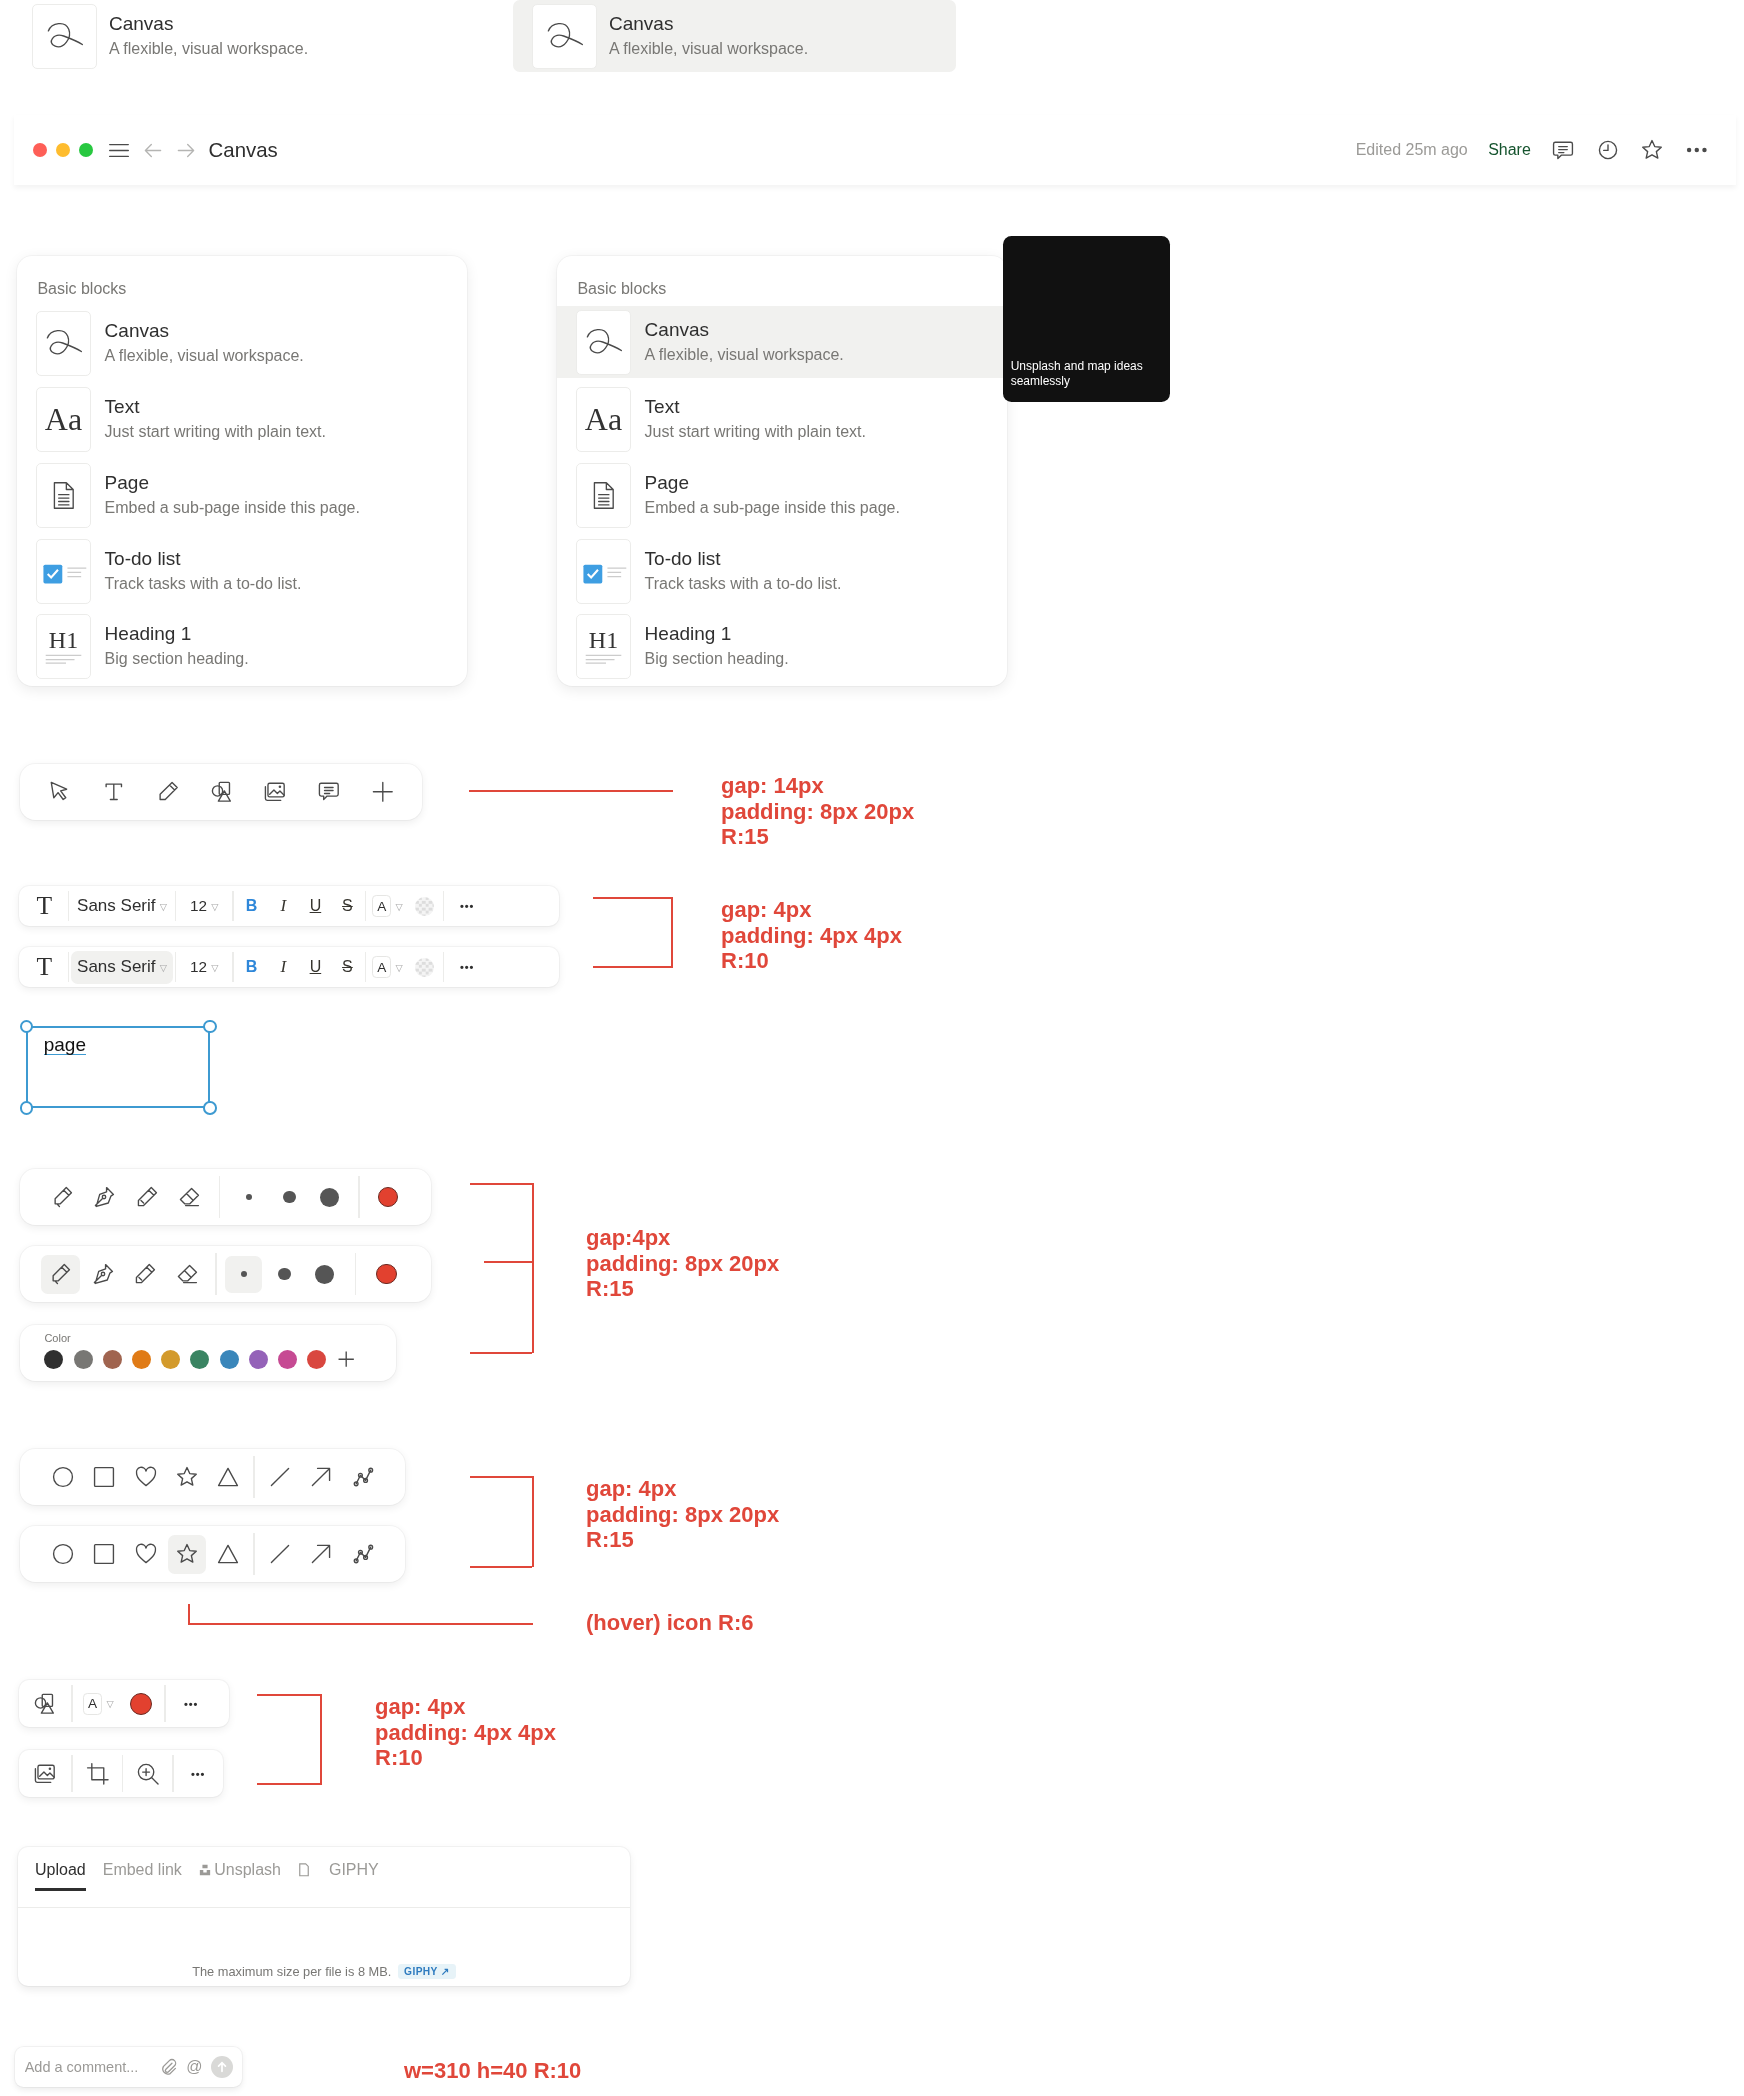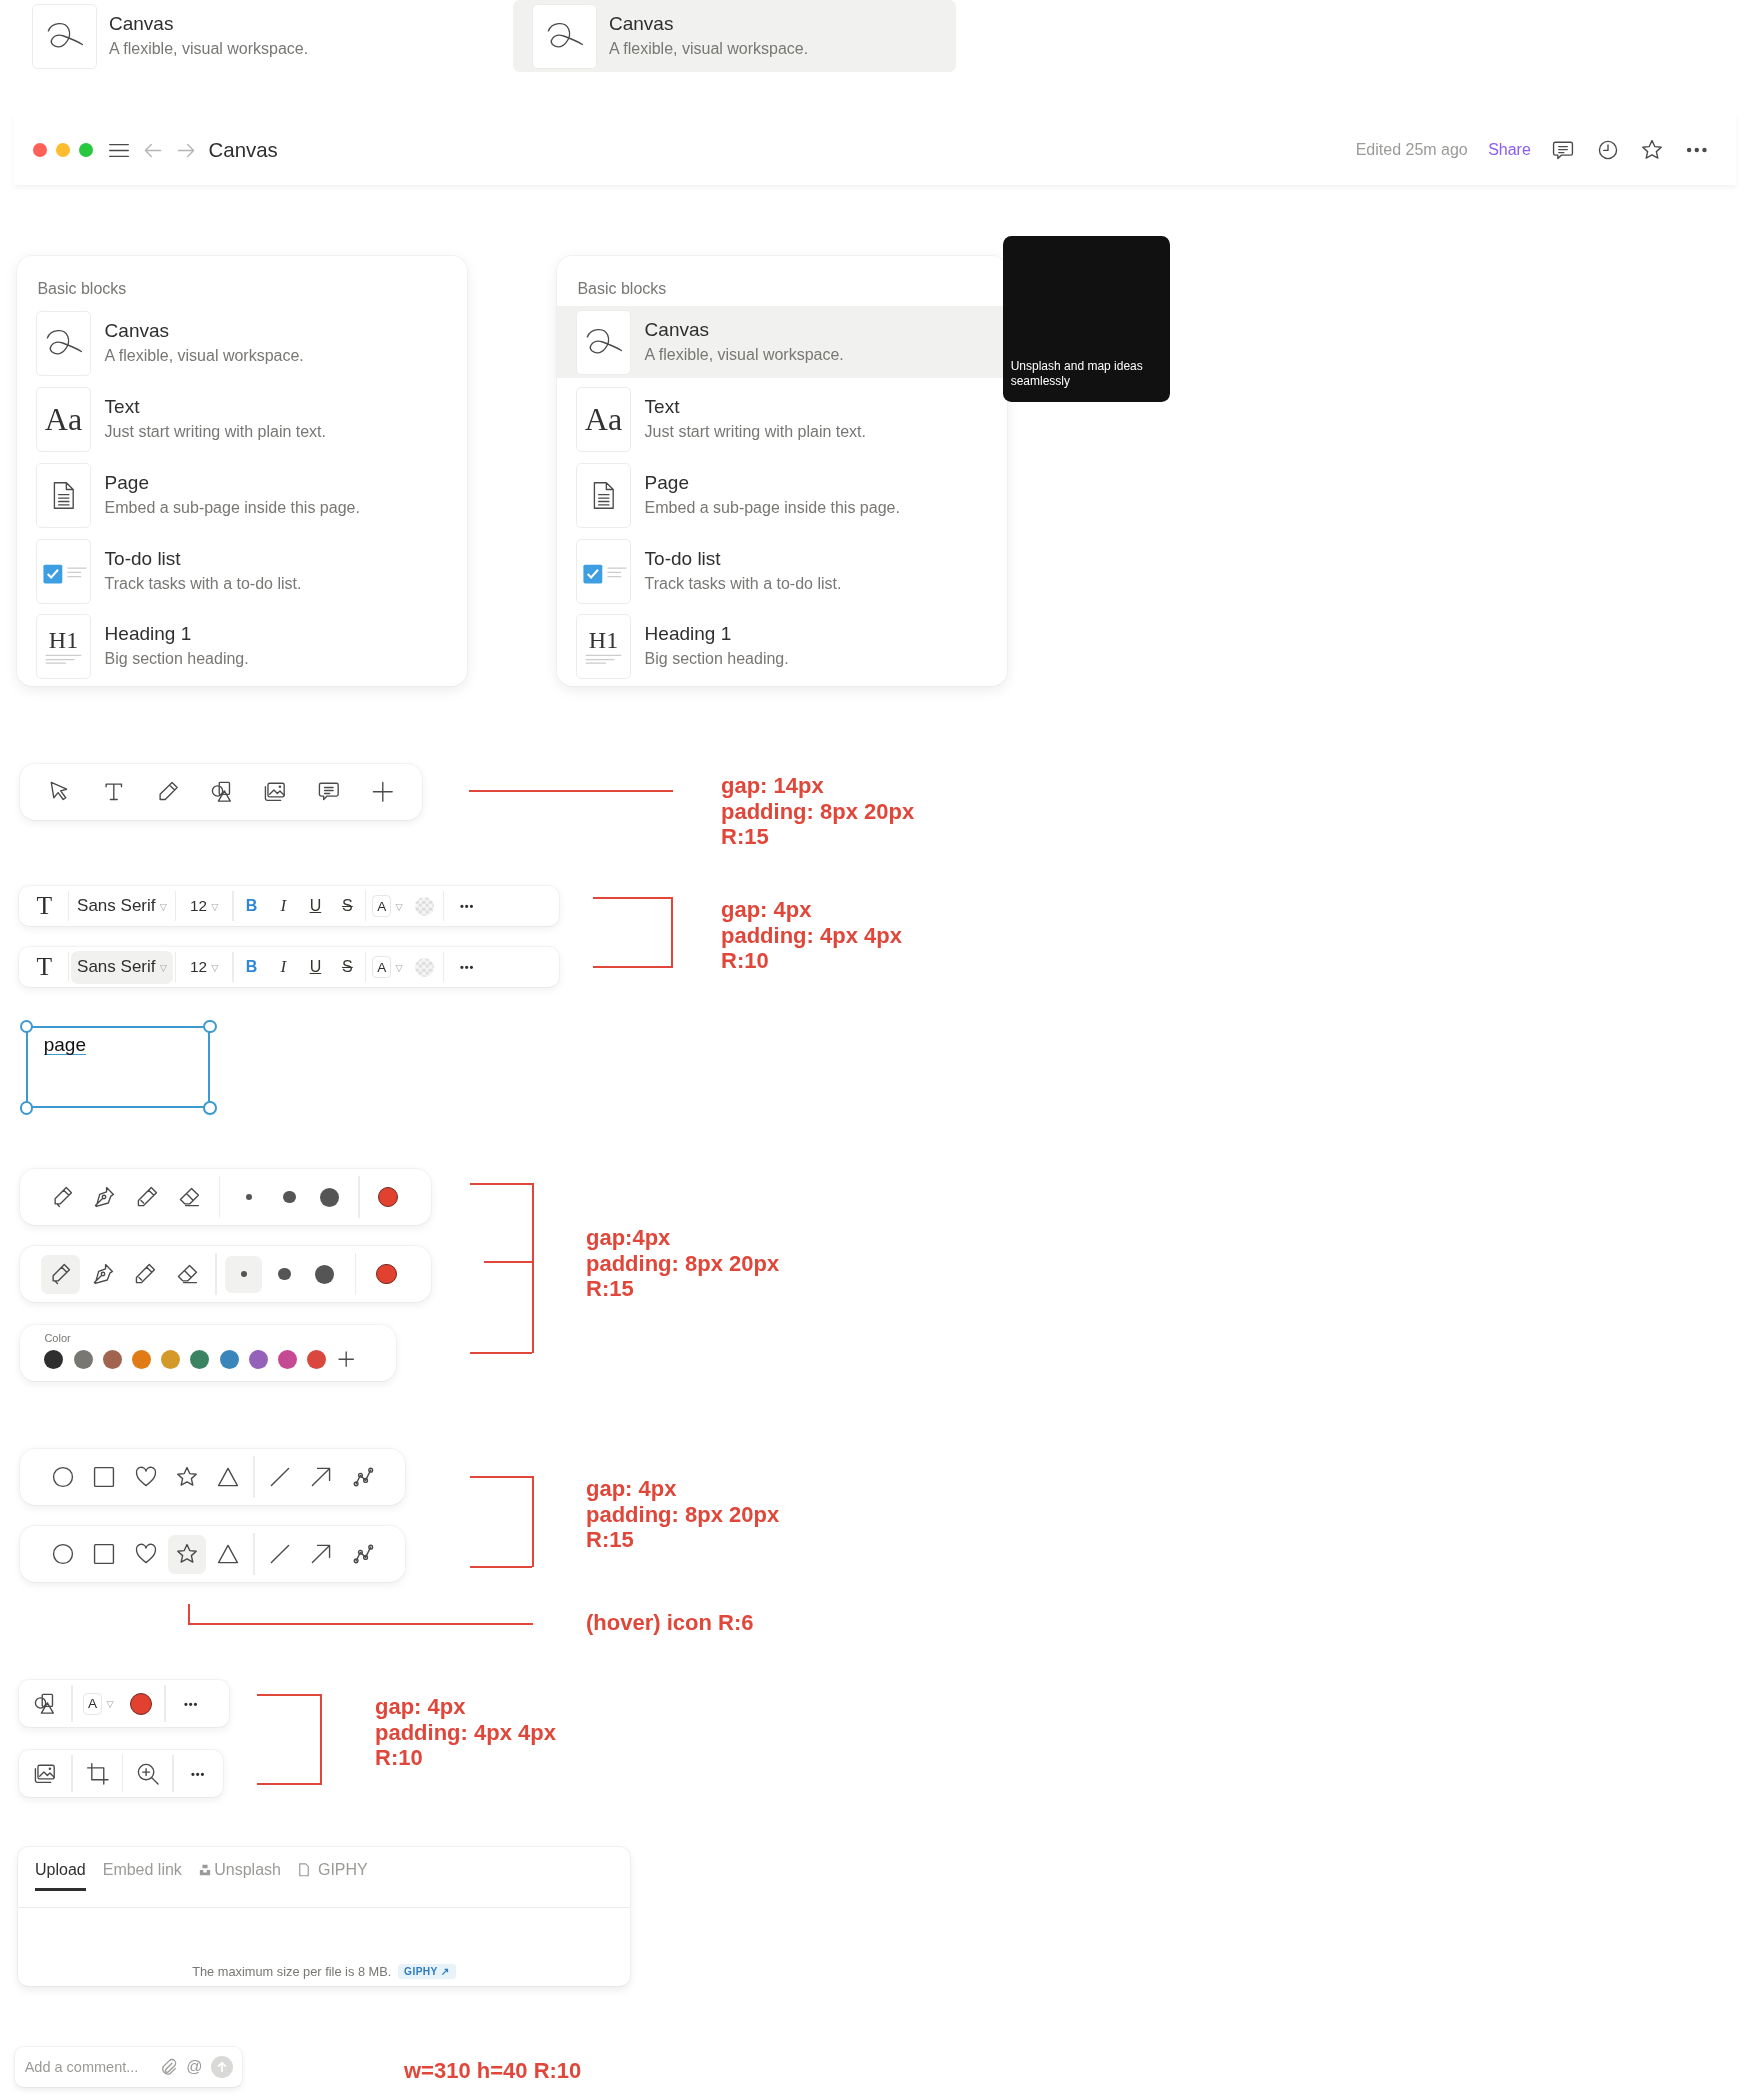"Share" .share { color: #8b5cf6 -> #14532d }
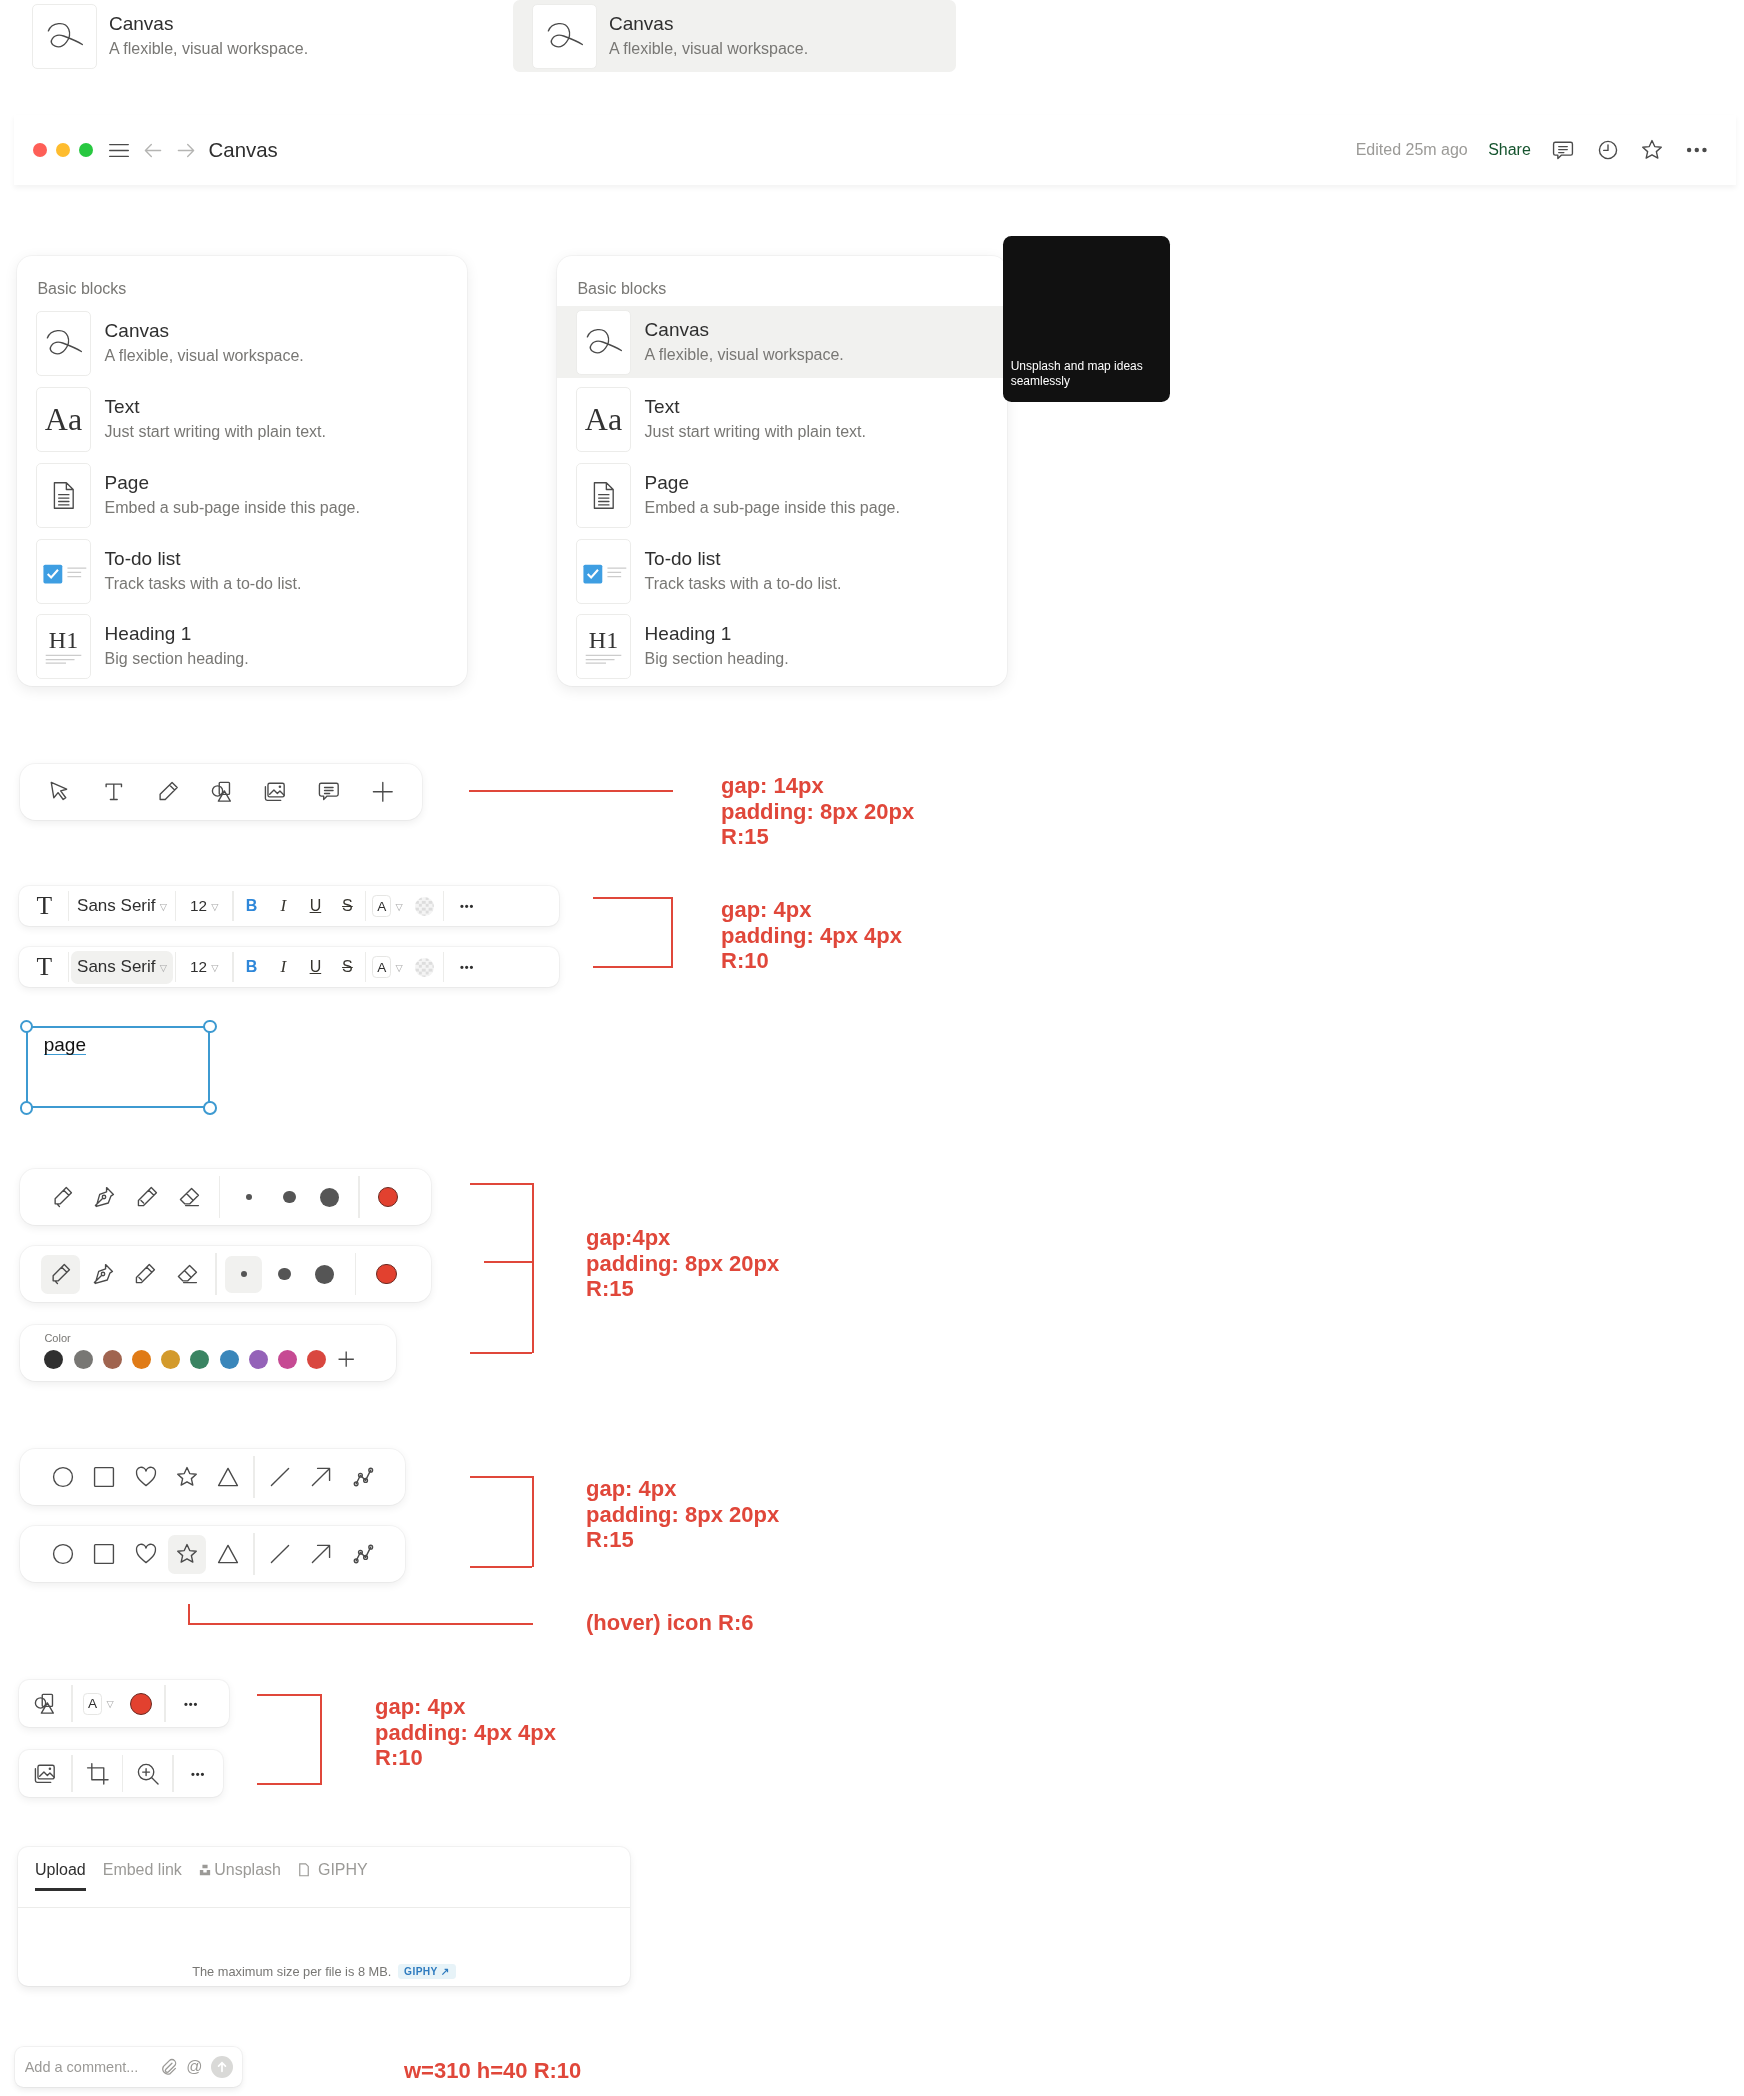"GIPHY" span.utab { gap: 8px -> 19px }
